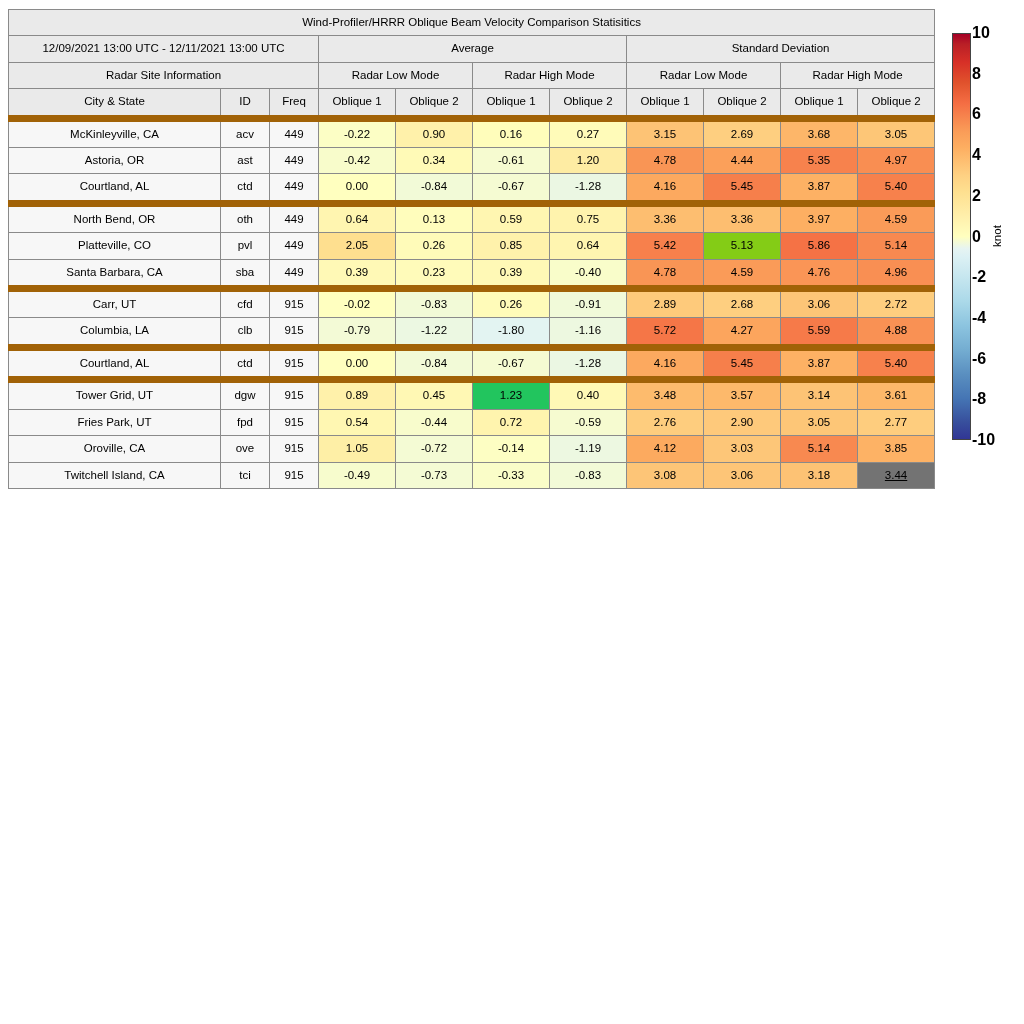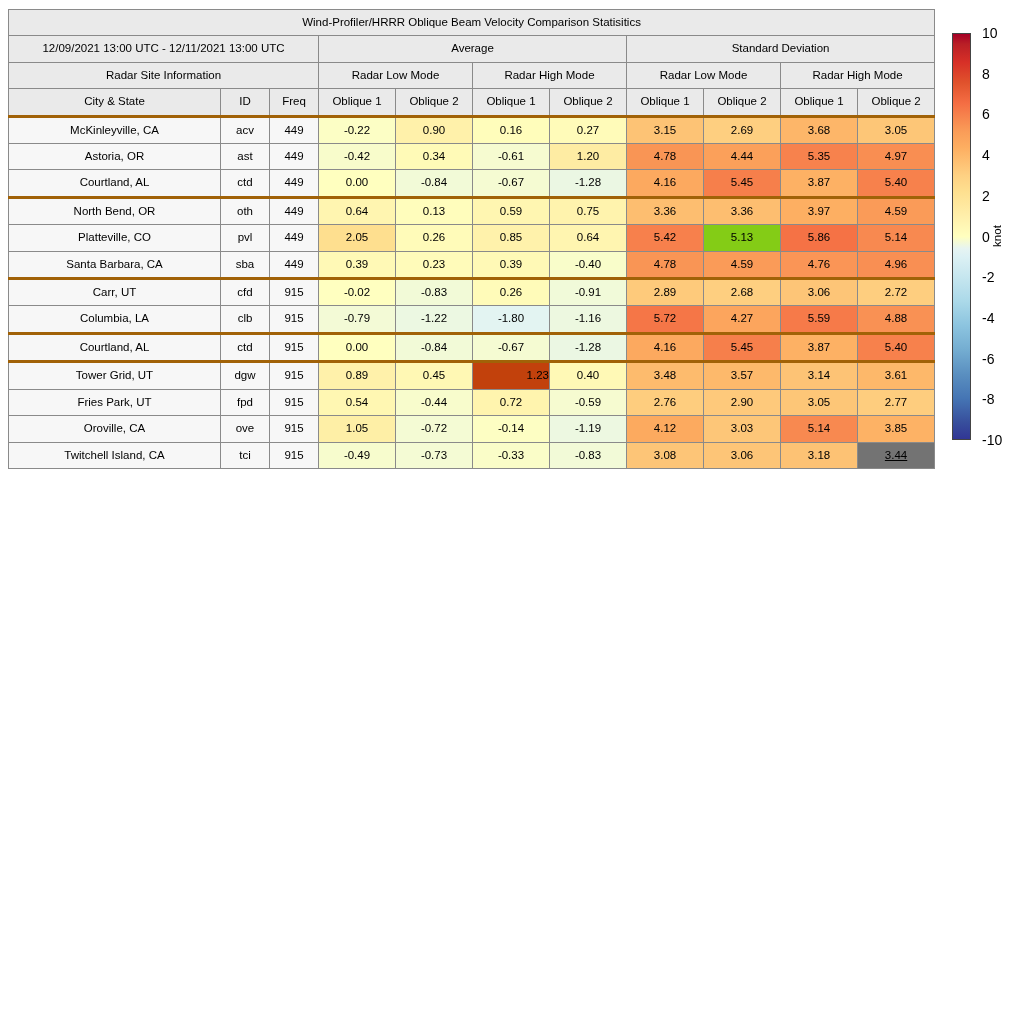"10" .cb-tick { font-size: 14px -> 16px; font-weight: none -> bold; left: 30px -> 20px }
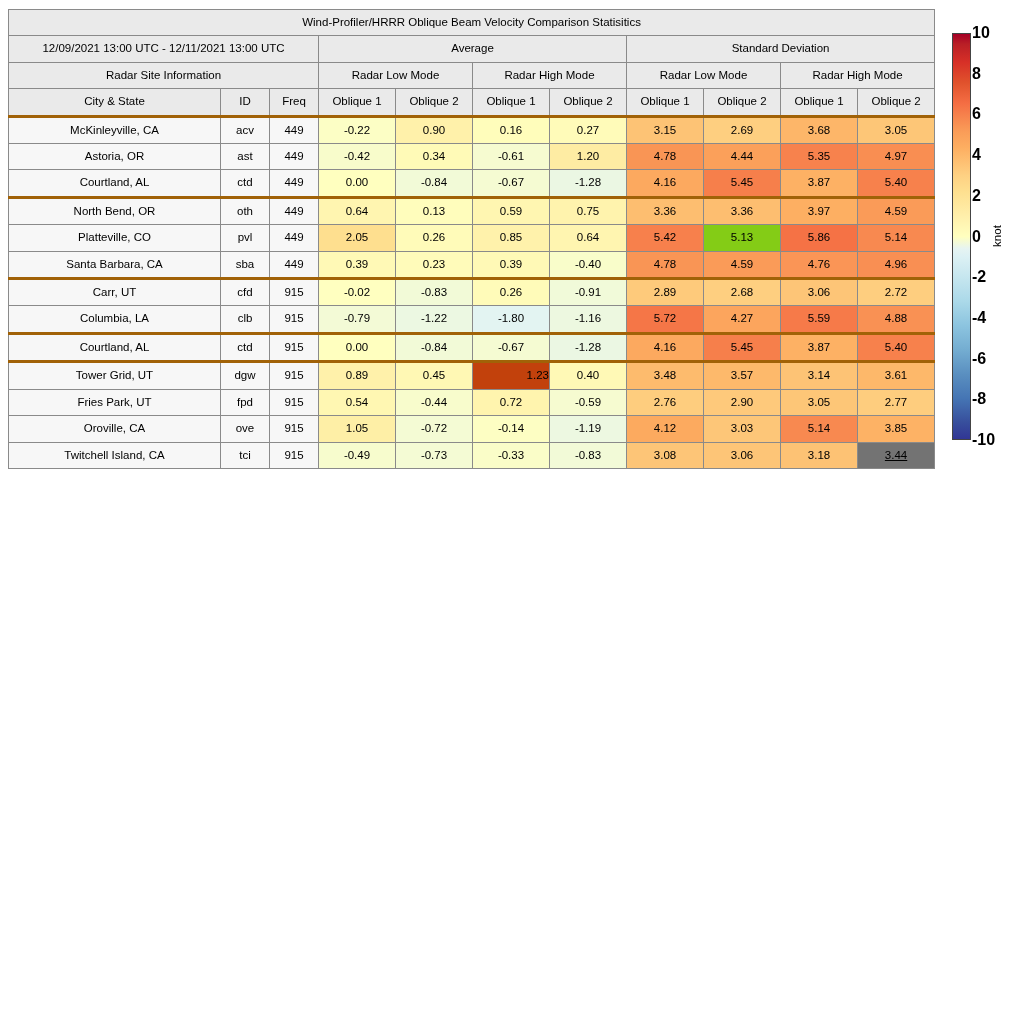"City & State" tr.group-end > td { border-bottom: 3px solid #a16207 -> 7px solid #a16207 }
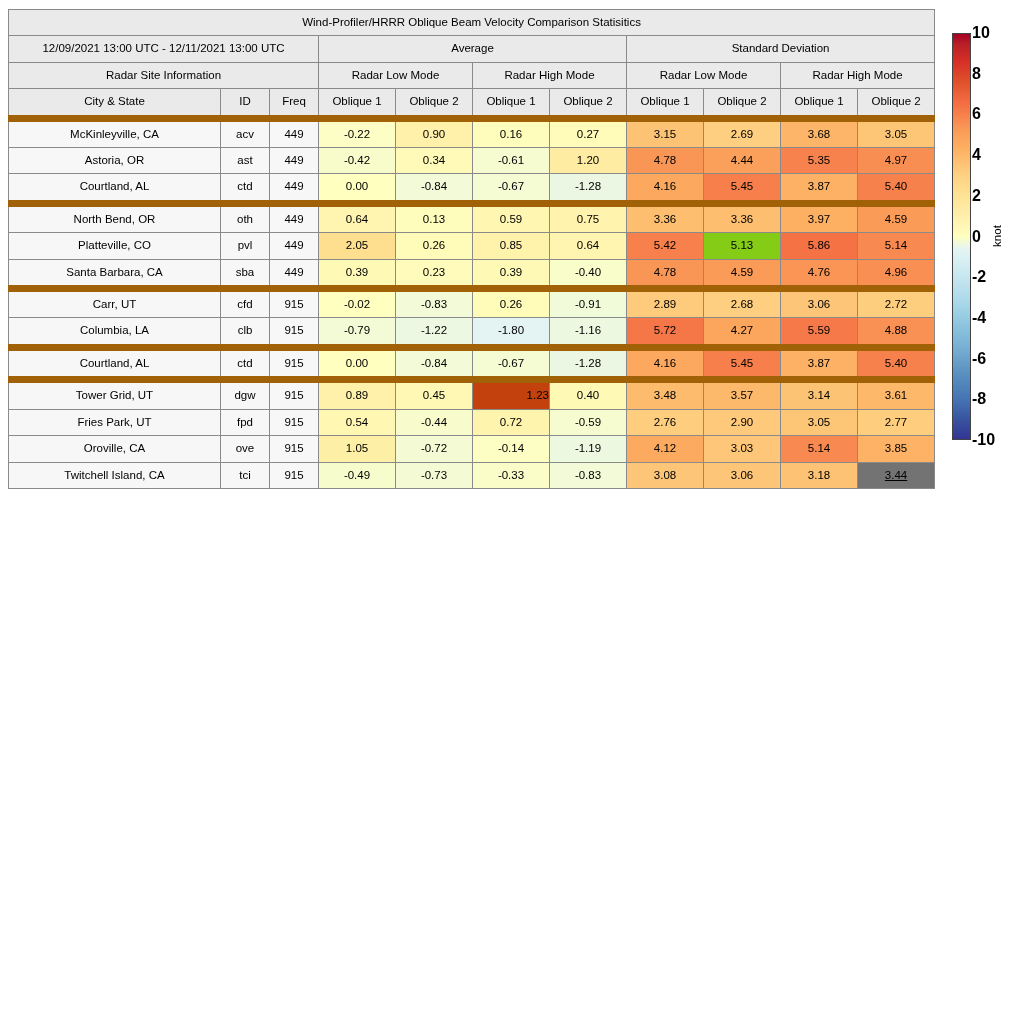"1.23" td { background: #c2410c -> #22c55e; text-align: right -> none }
